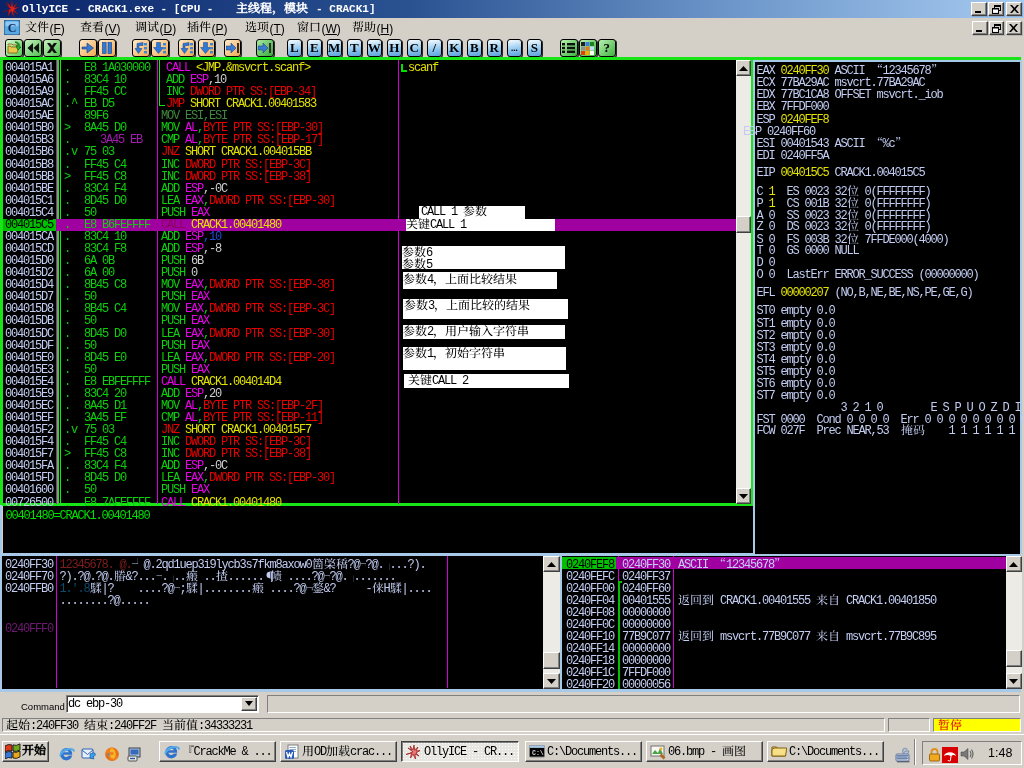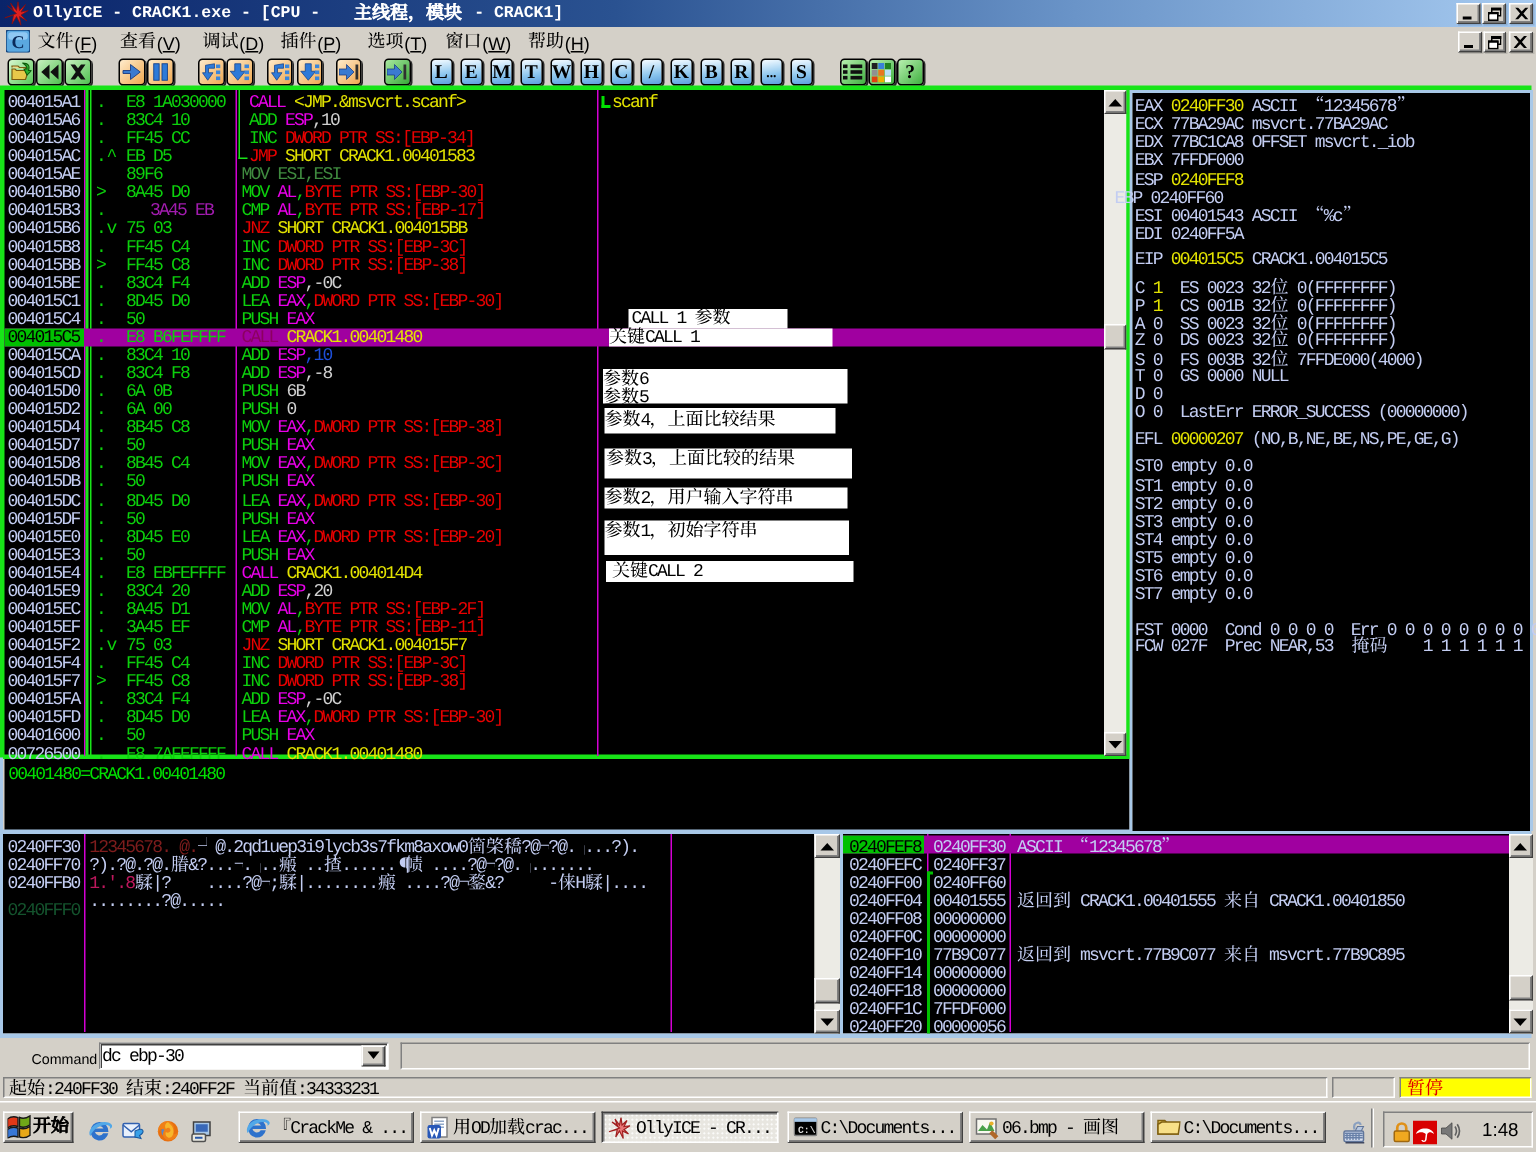"3 2 1 0 E" b.t { html: none -> <b> 3 2 1 0 E S P U O Z D I</b> }
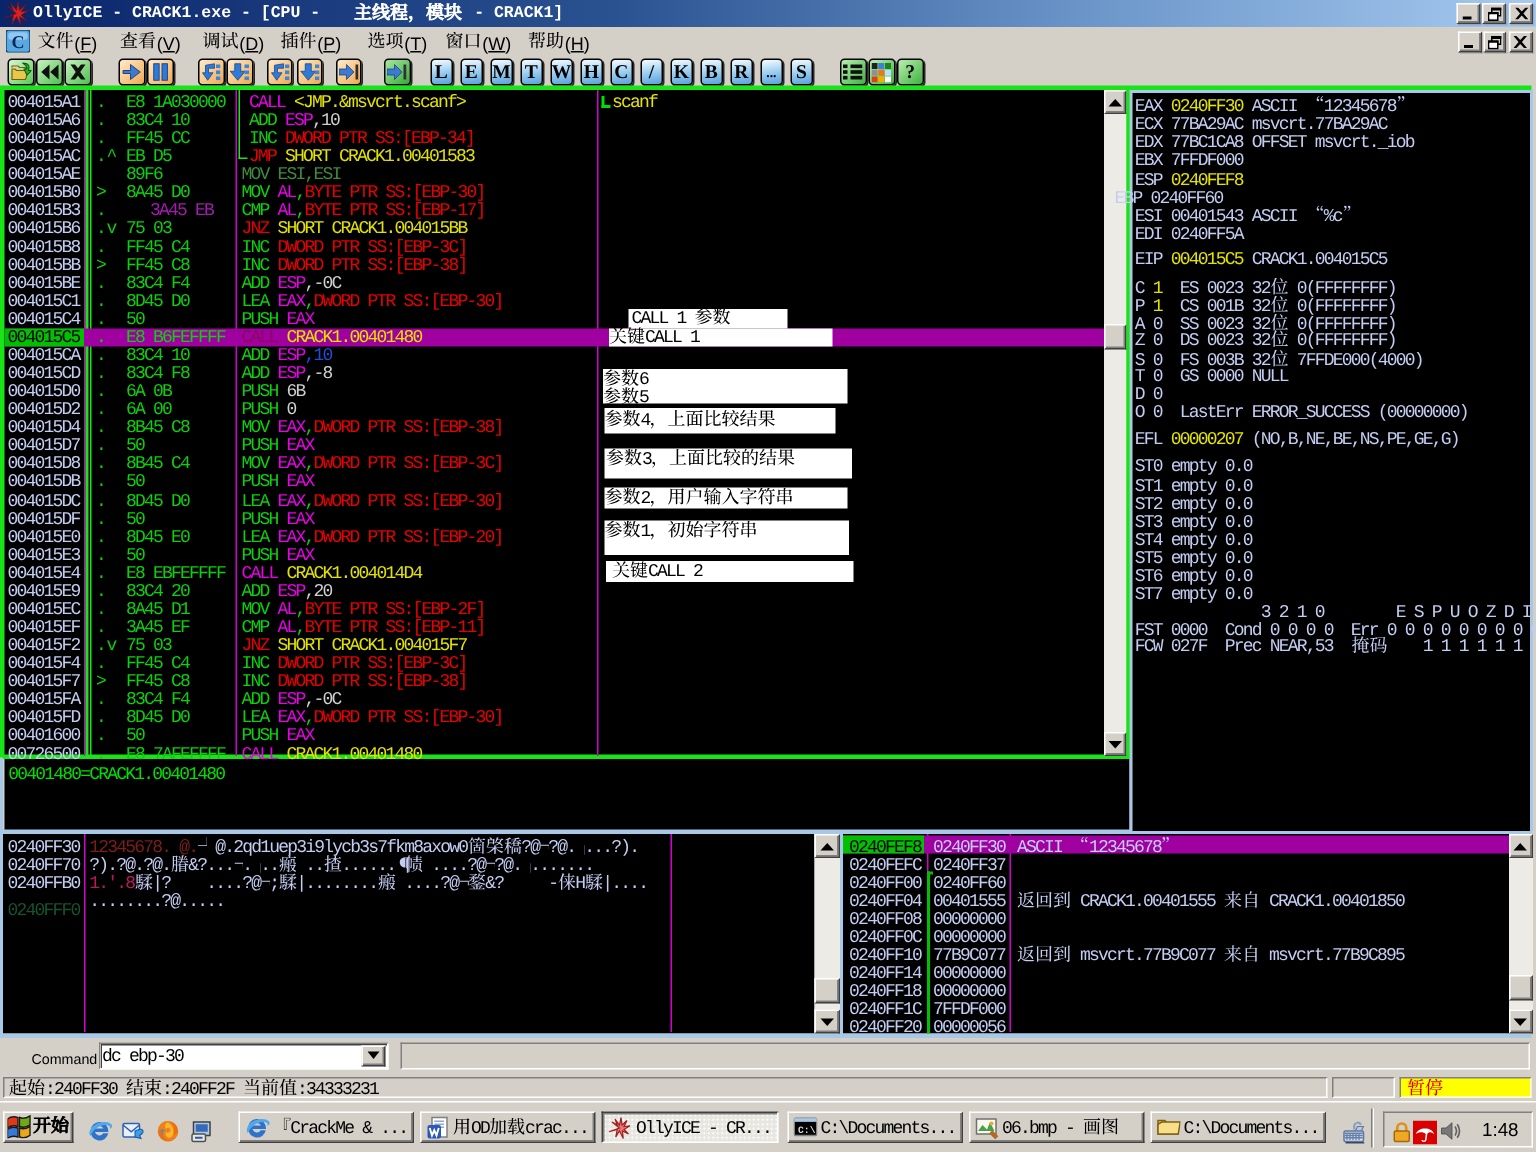"1.'.8" b.t { color: #be185d -> #0c4a6e }
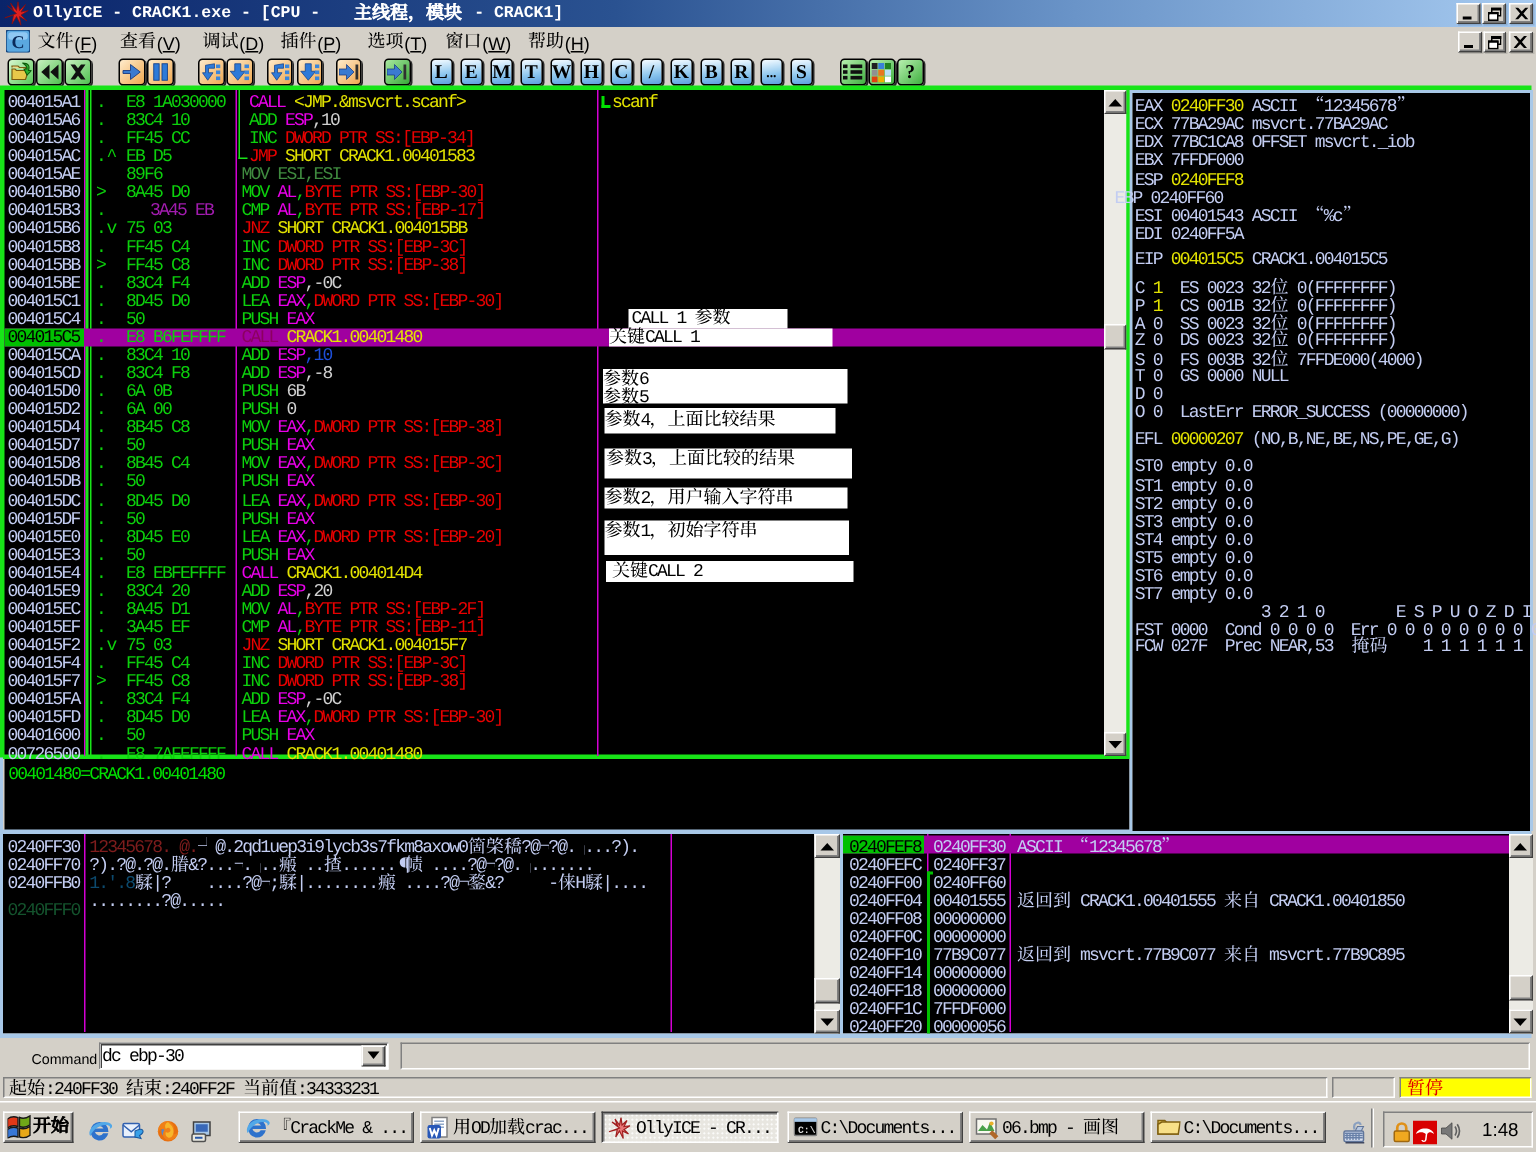"0240FFF0" b.t { color: #14532d -> #701a75; top: 601px -> 623px }
